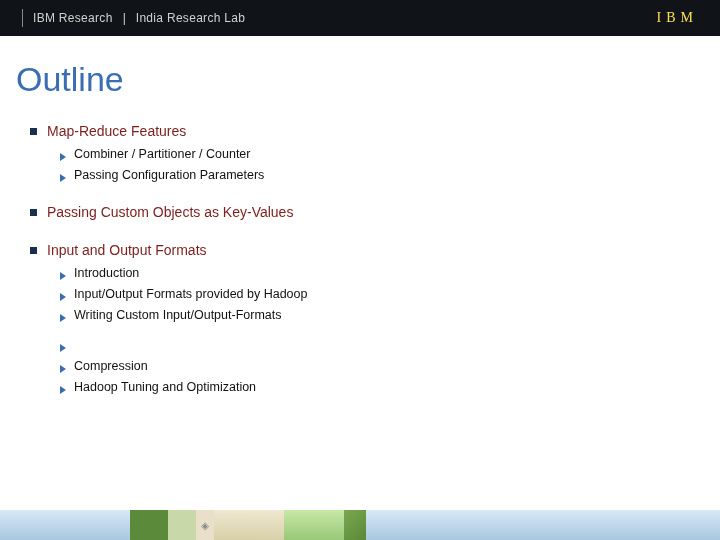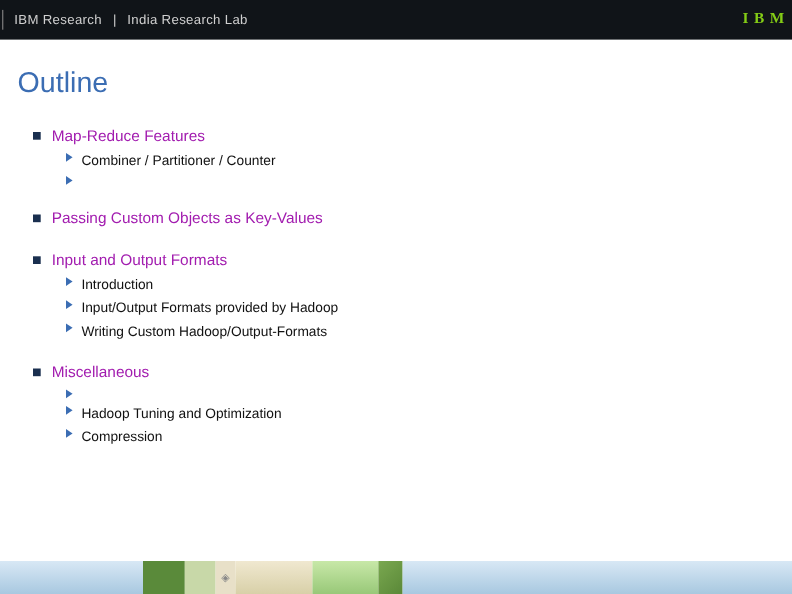"IBM Research" .header { padding: 0 2px -> 0 22px }
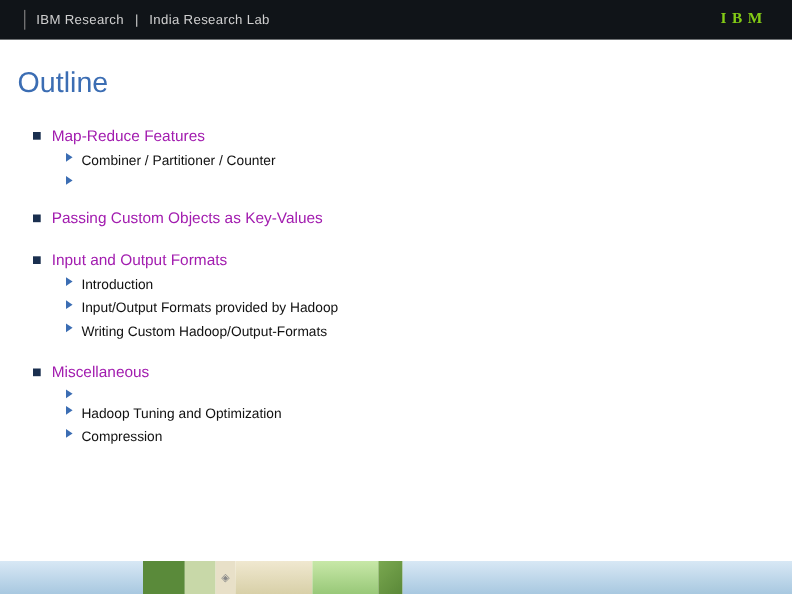"IBM" .logo { color: #84cc16 -> #fde047; font-weight: bold -> normal }
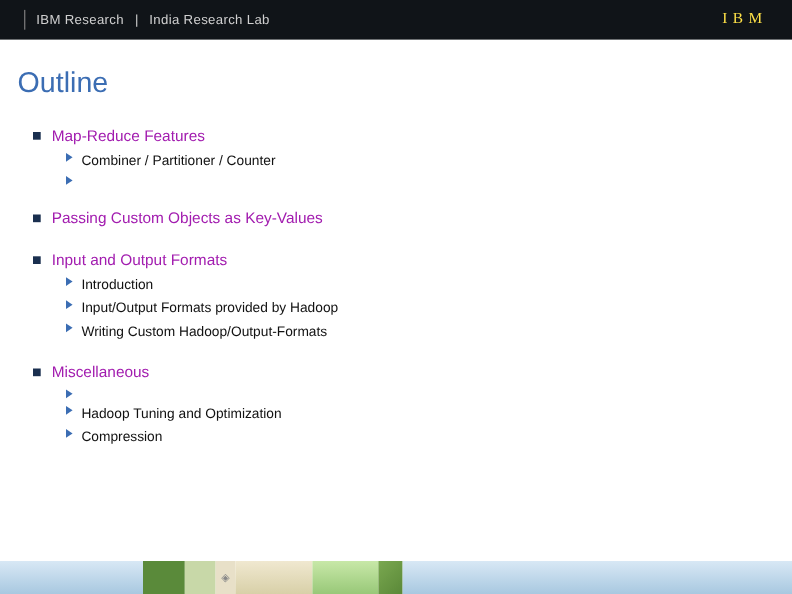"Outline" .title { font-size: 26px -> 34px }
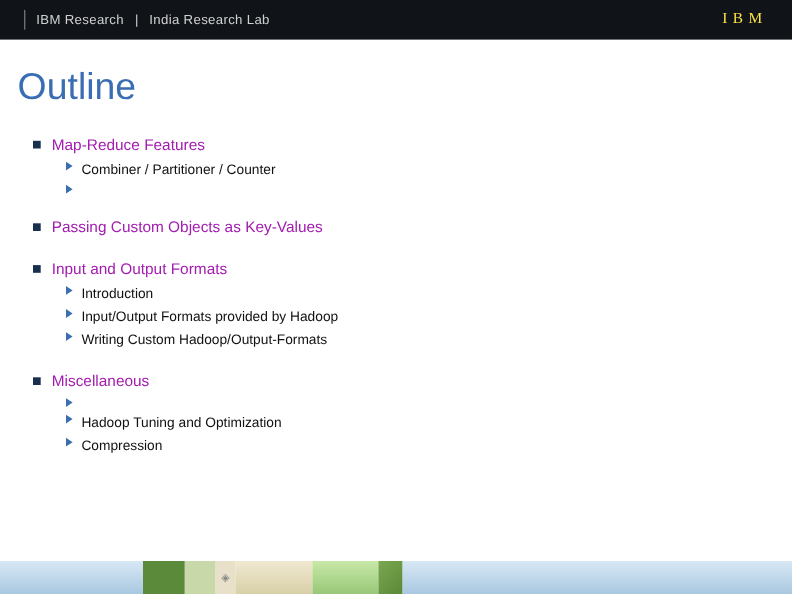"Map-Reduce Features" .sec-title { color: #a21caf -> #7f1d1d }
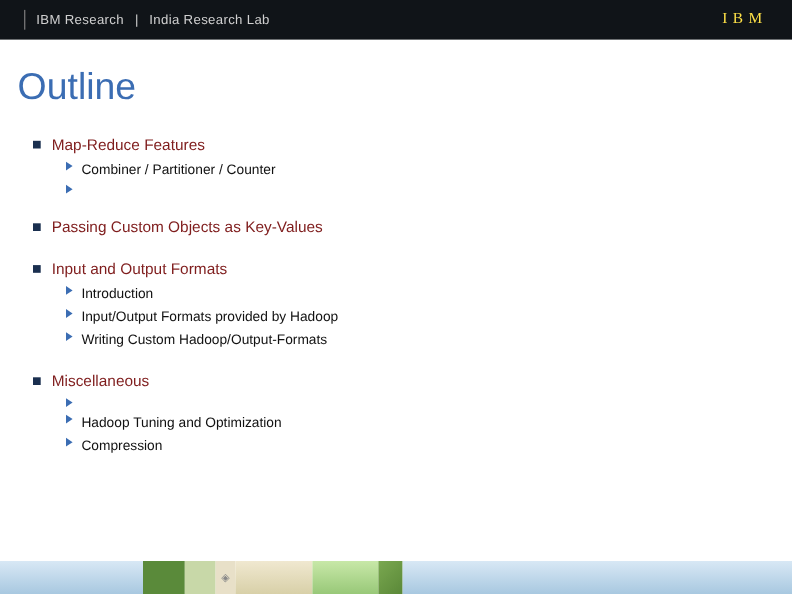"Combiner / Partitioner / Counter" .item { align-items: flex-start -> flex-end }
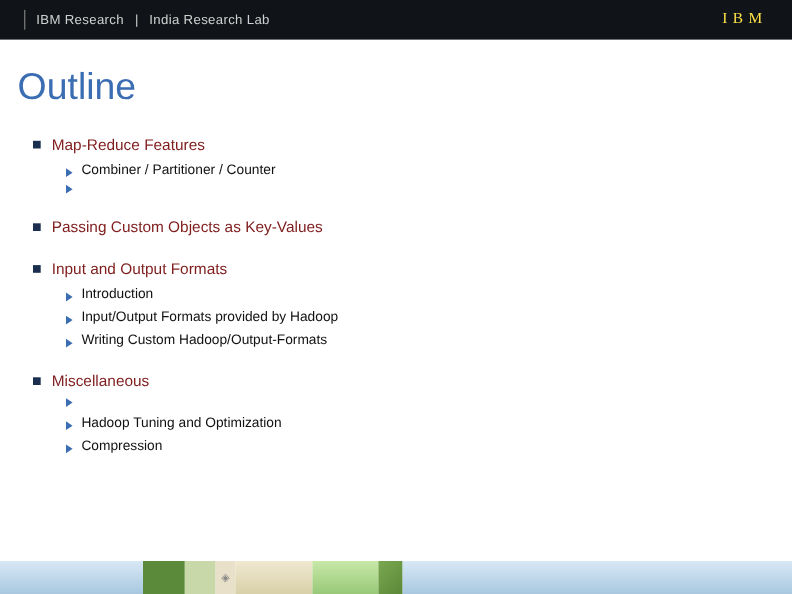"Passing Configuration Parameters" span.item-text { html: none -> <span>Passing Configuration Parameters</span> }
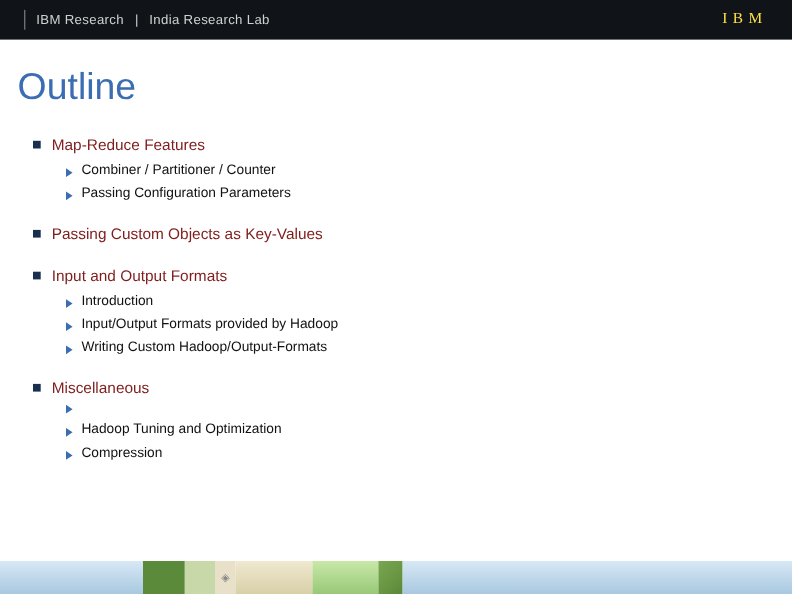"Writing Custom Hadoop/Output-Formats" span.item-text { text: Hadoop/Output-Formats -> Input/Output-Formats }
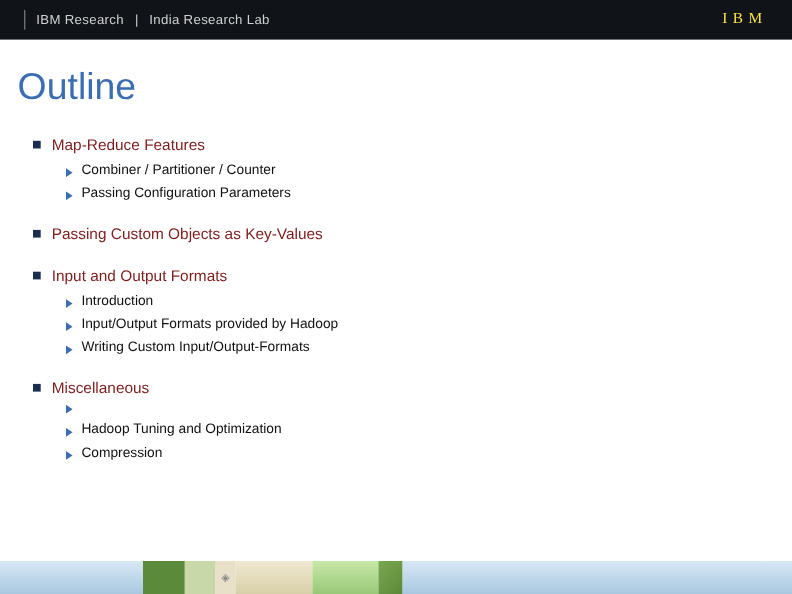"Miscellaneous" div.sec-head { html: <div> <div></div> <div>Miscellaneous</div> </div> -> none }
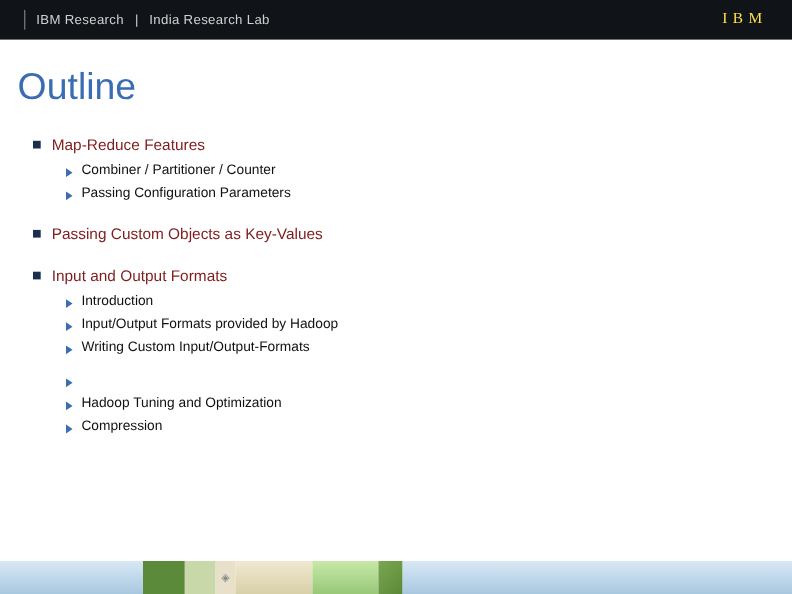"Hadoop Tuning and Optimization" div.item { order: before "Compression" -> after "Compression" }
